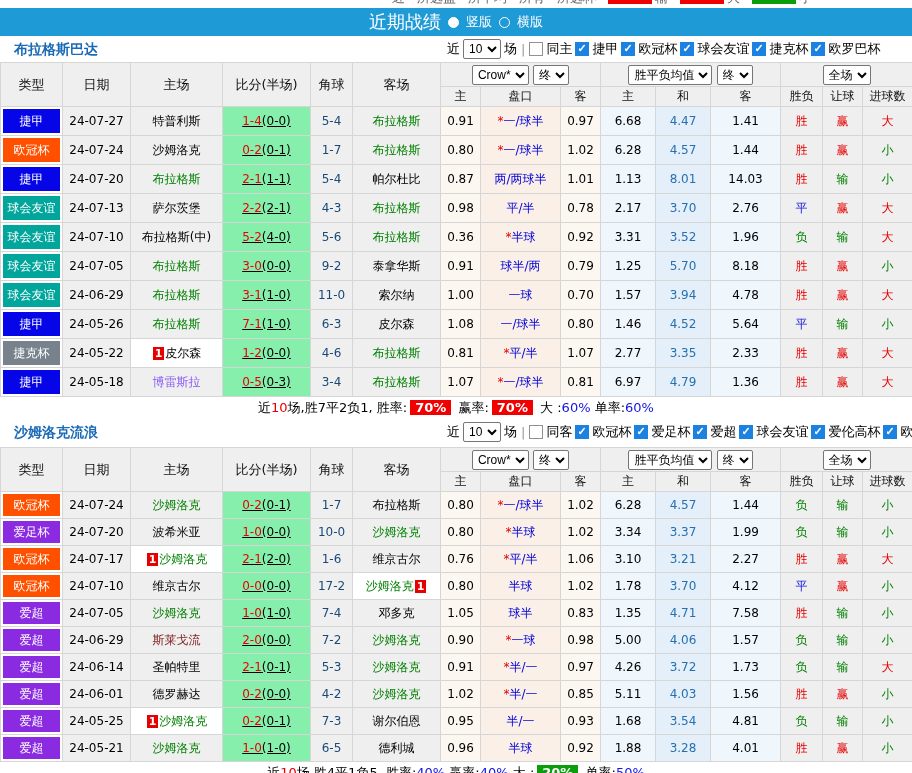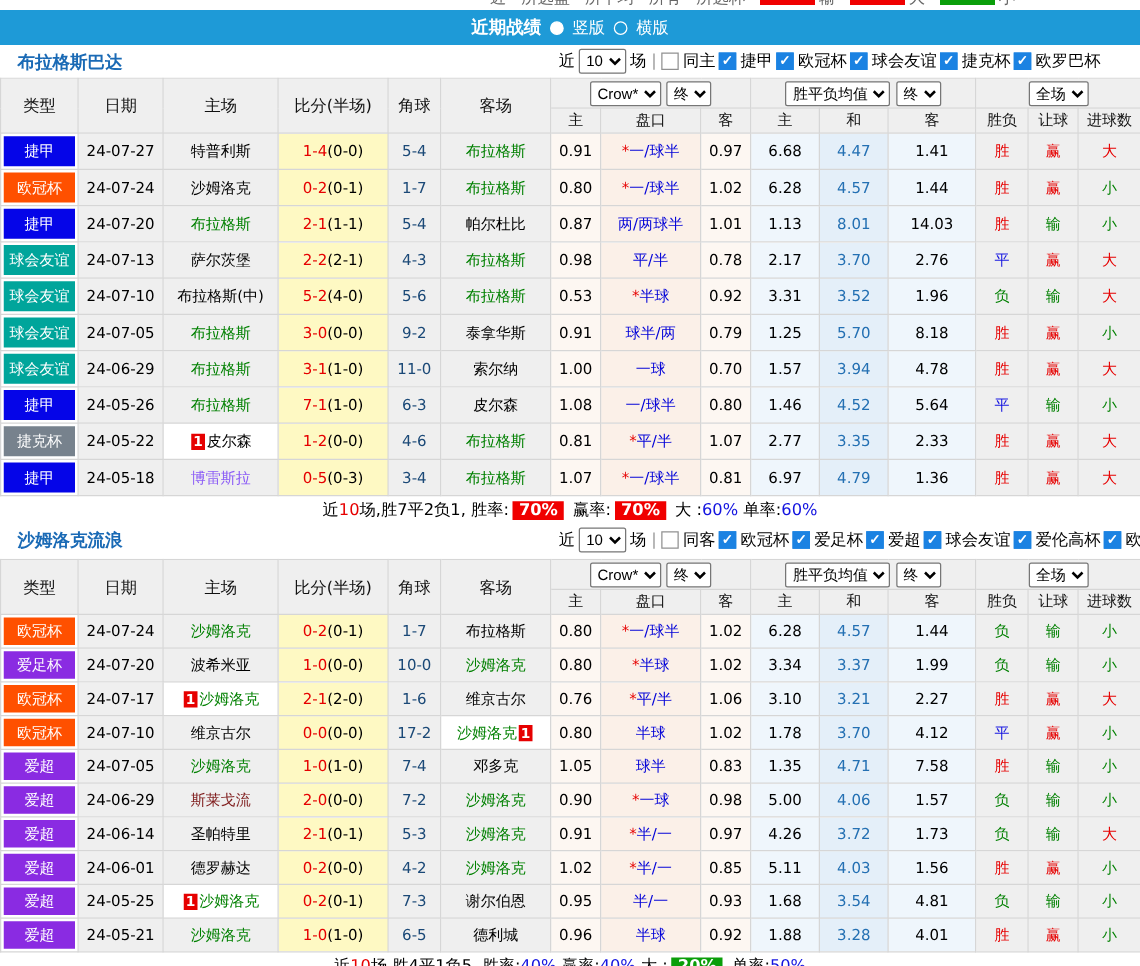"近期战绩" .banner .title { font-size: 14px -> 18px; font-weight: bold -> normal }
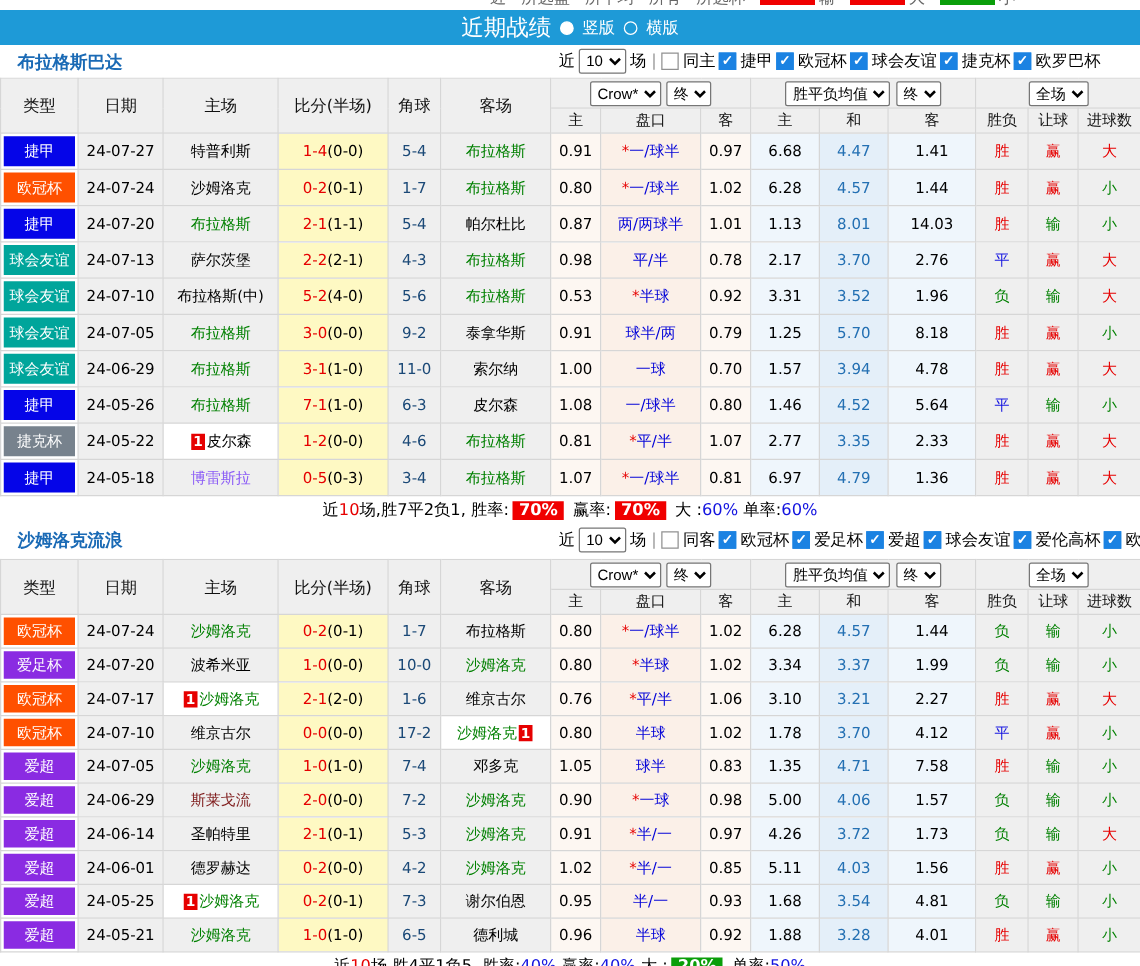"1-4(0-0)" td.c-score { background: #fef9c3 -> #86efac; text-decoration: none -> underline }
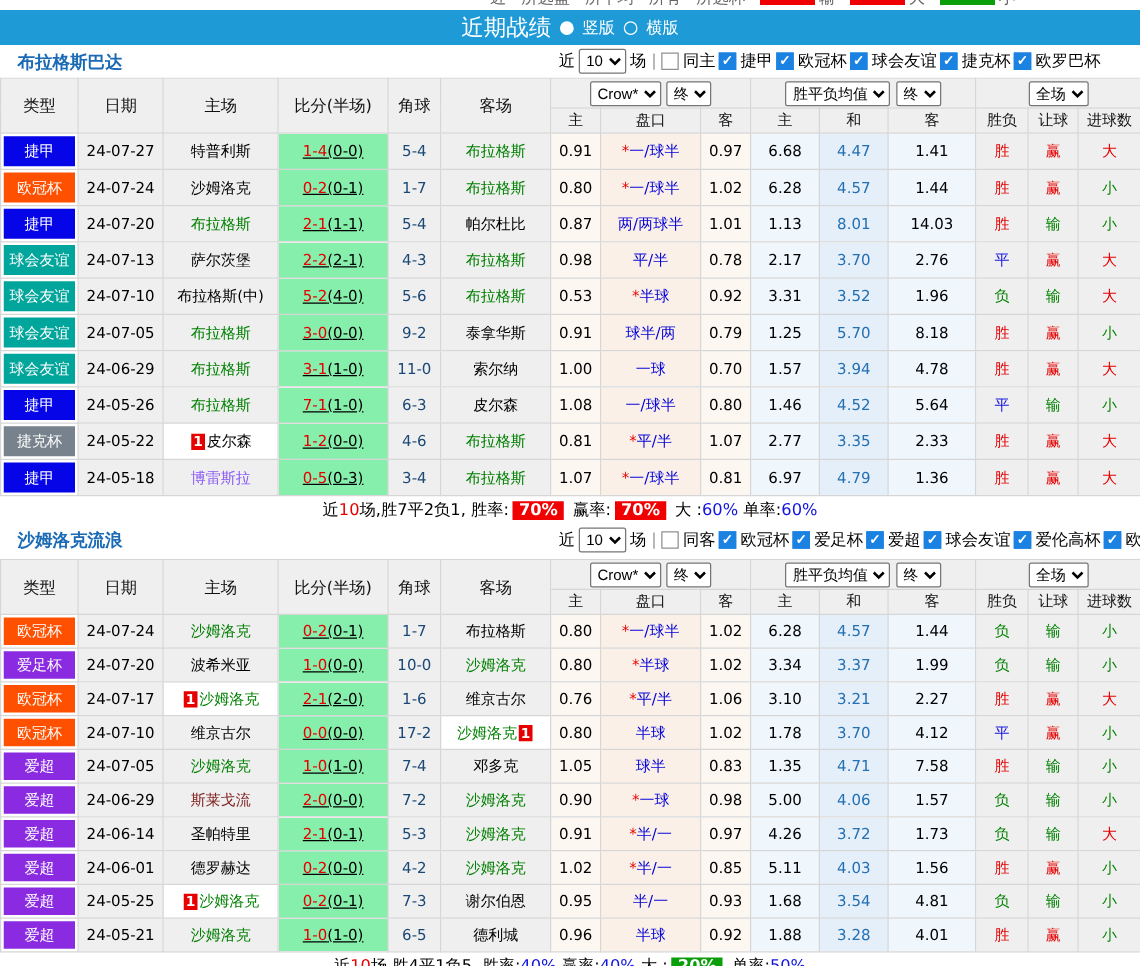"0.53" td.c-odds { text: 0.53 -> 0.36 }
